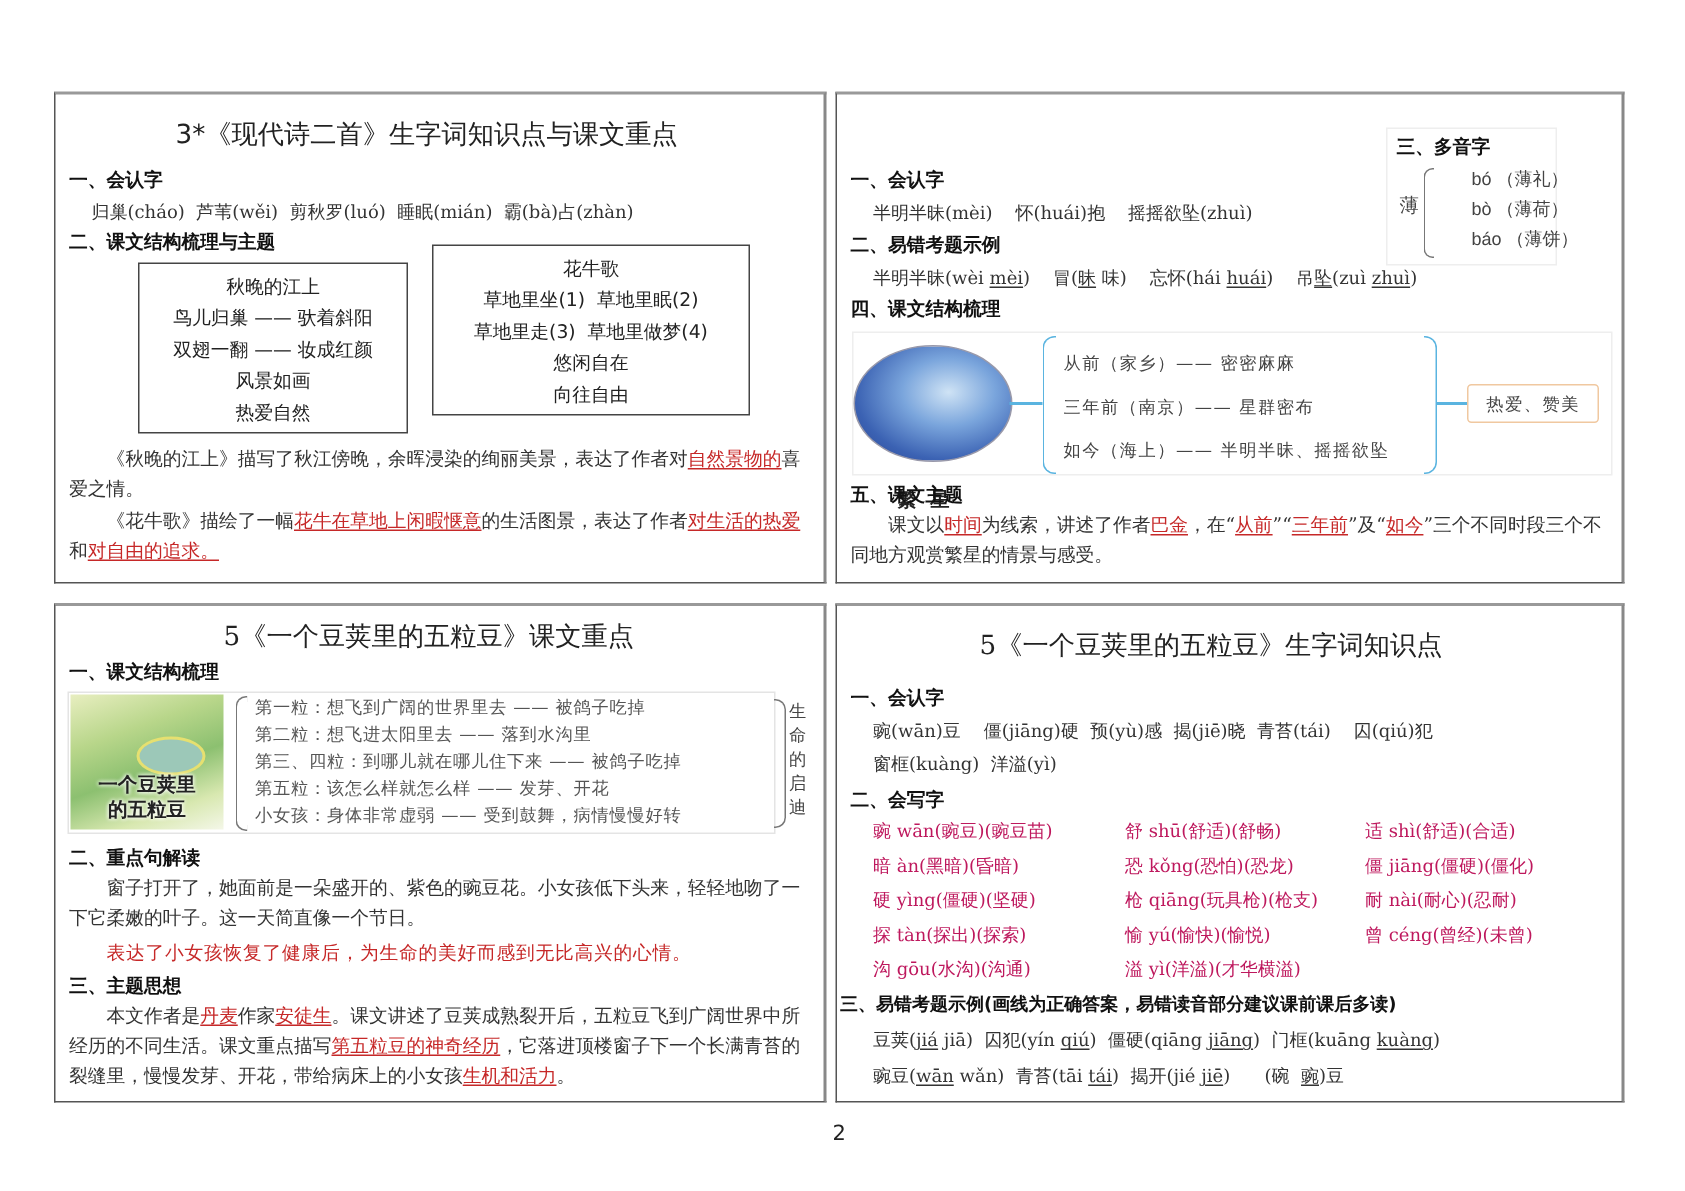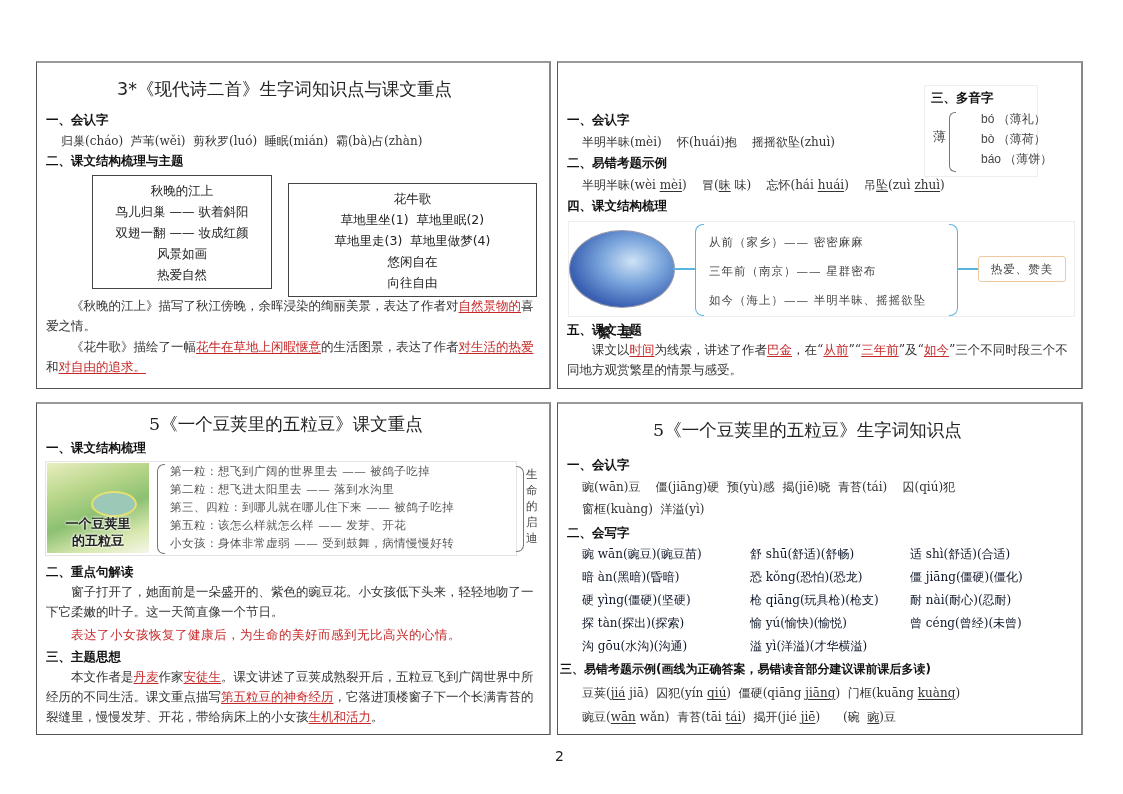"花牛歌" div.box { top: 120px -> 100px; width: 249px -> 212px }
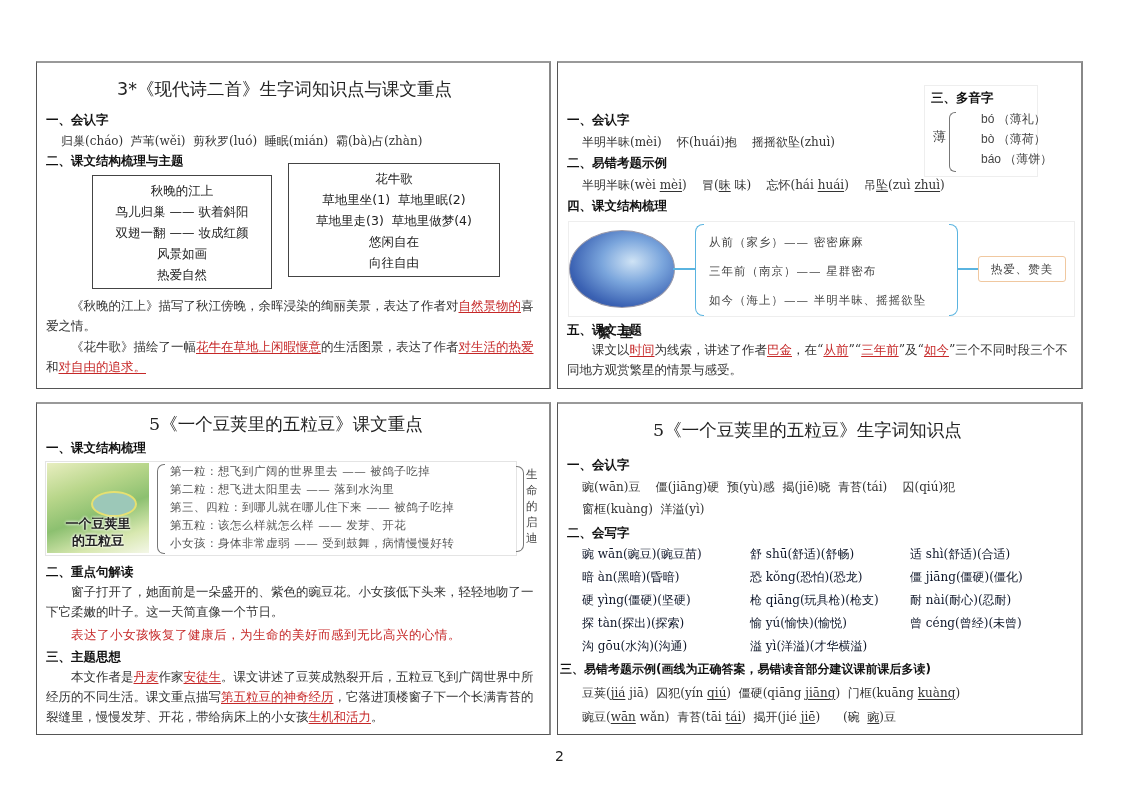"豌 wān(豌豆)(豌豆苗)" .col { color: #0f172a -> #be185d }
